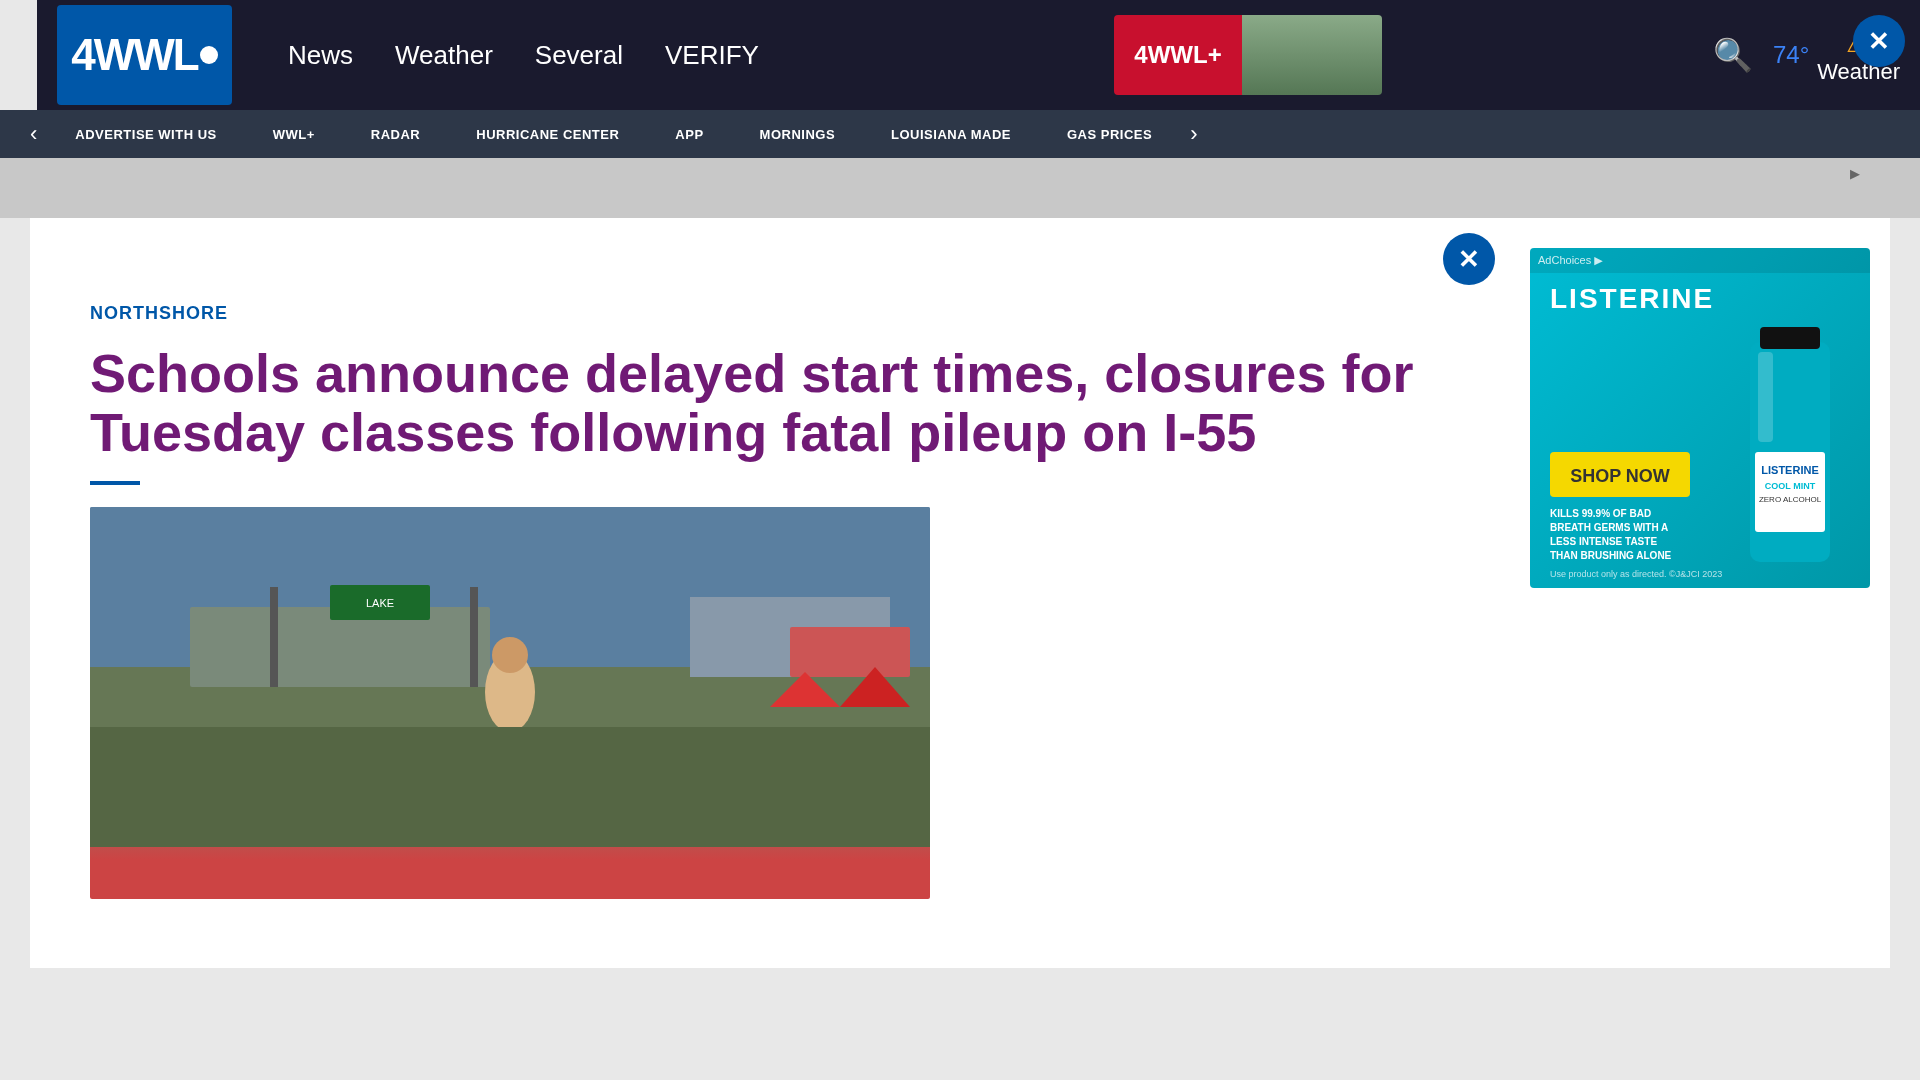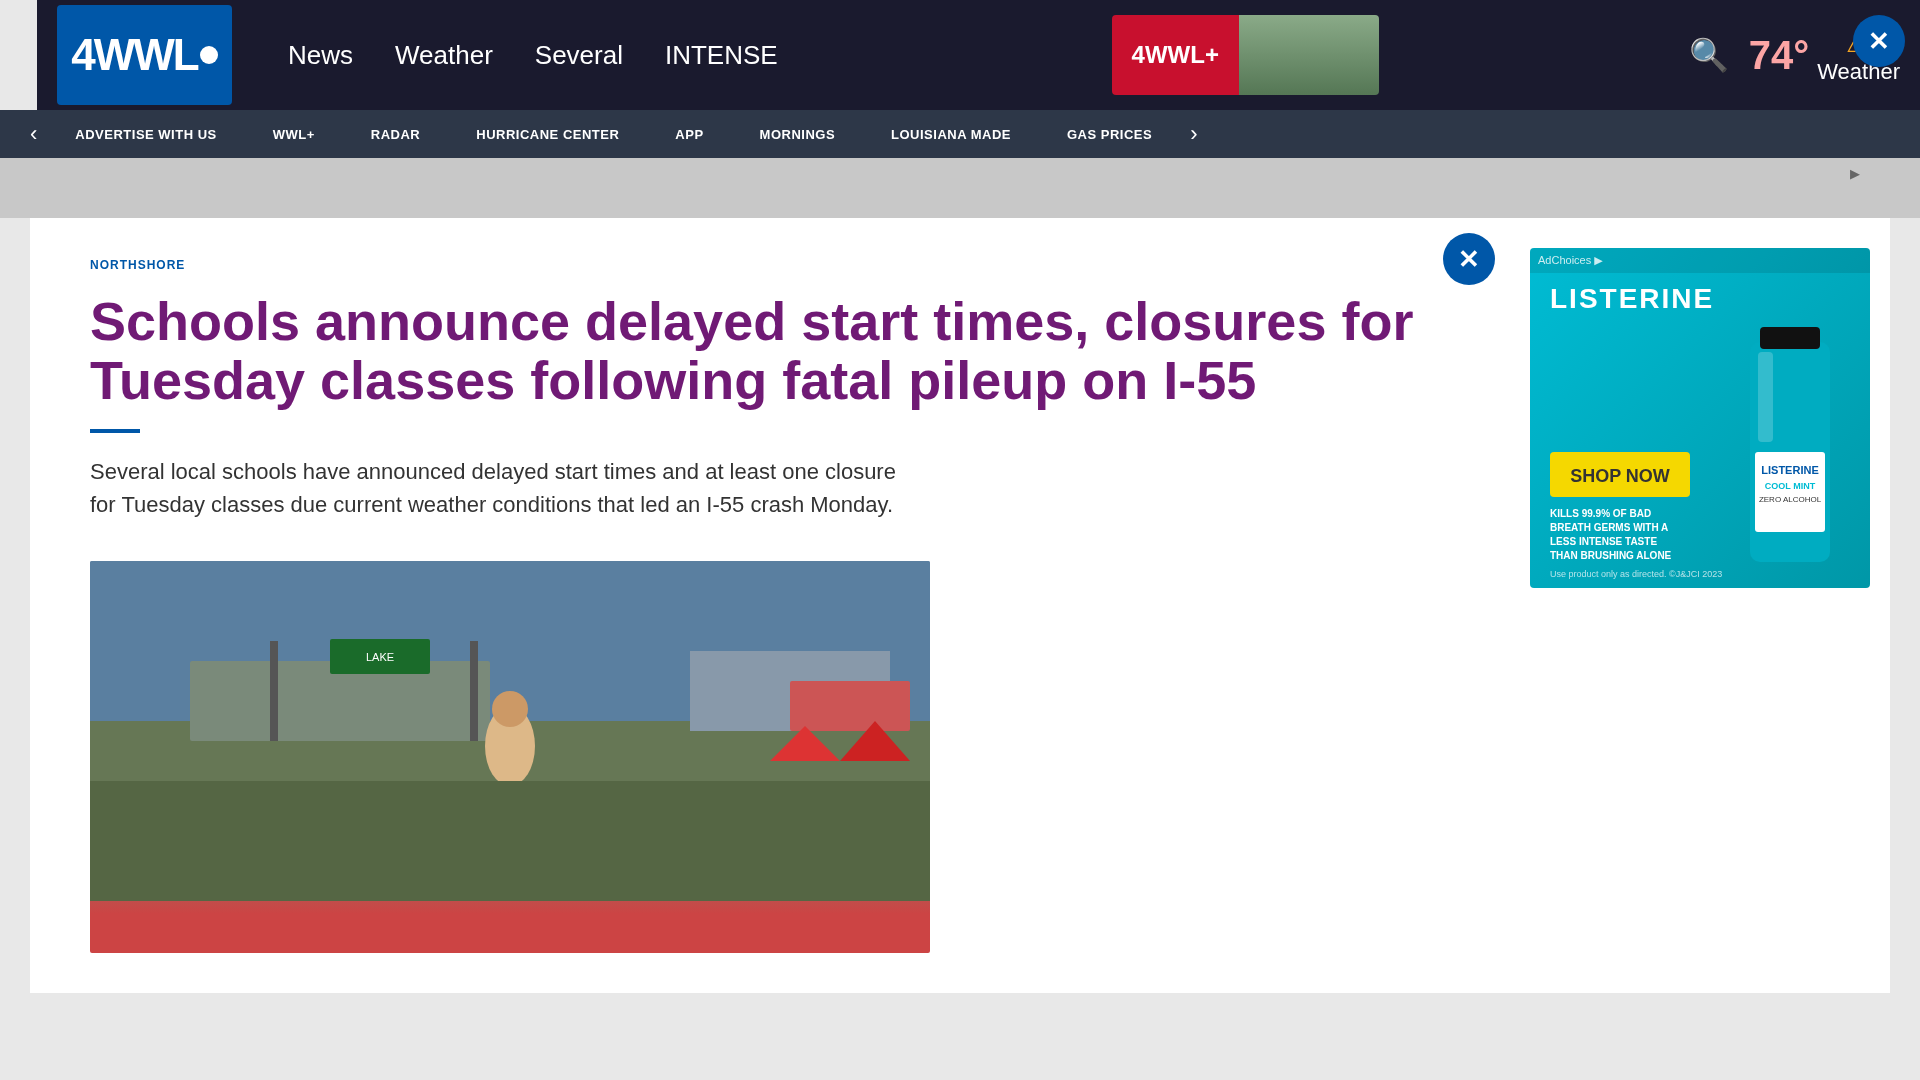"INTENSE" a.nav-link { text: INTENSE -> VERIFY }
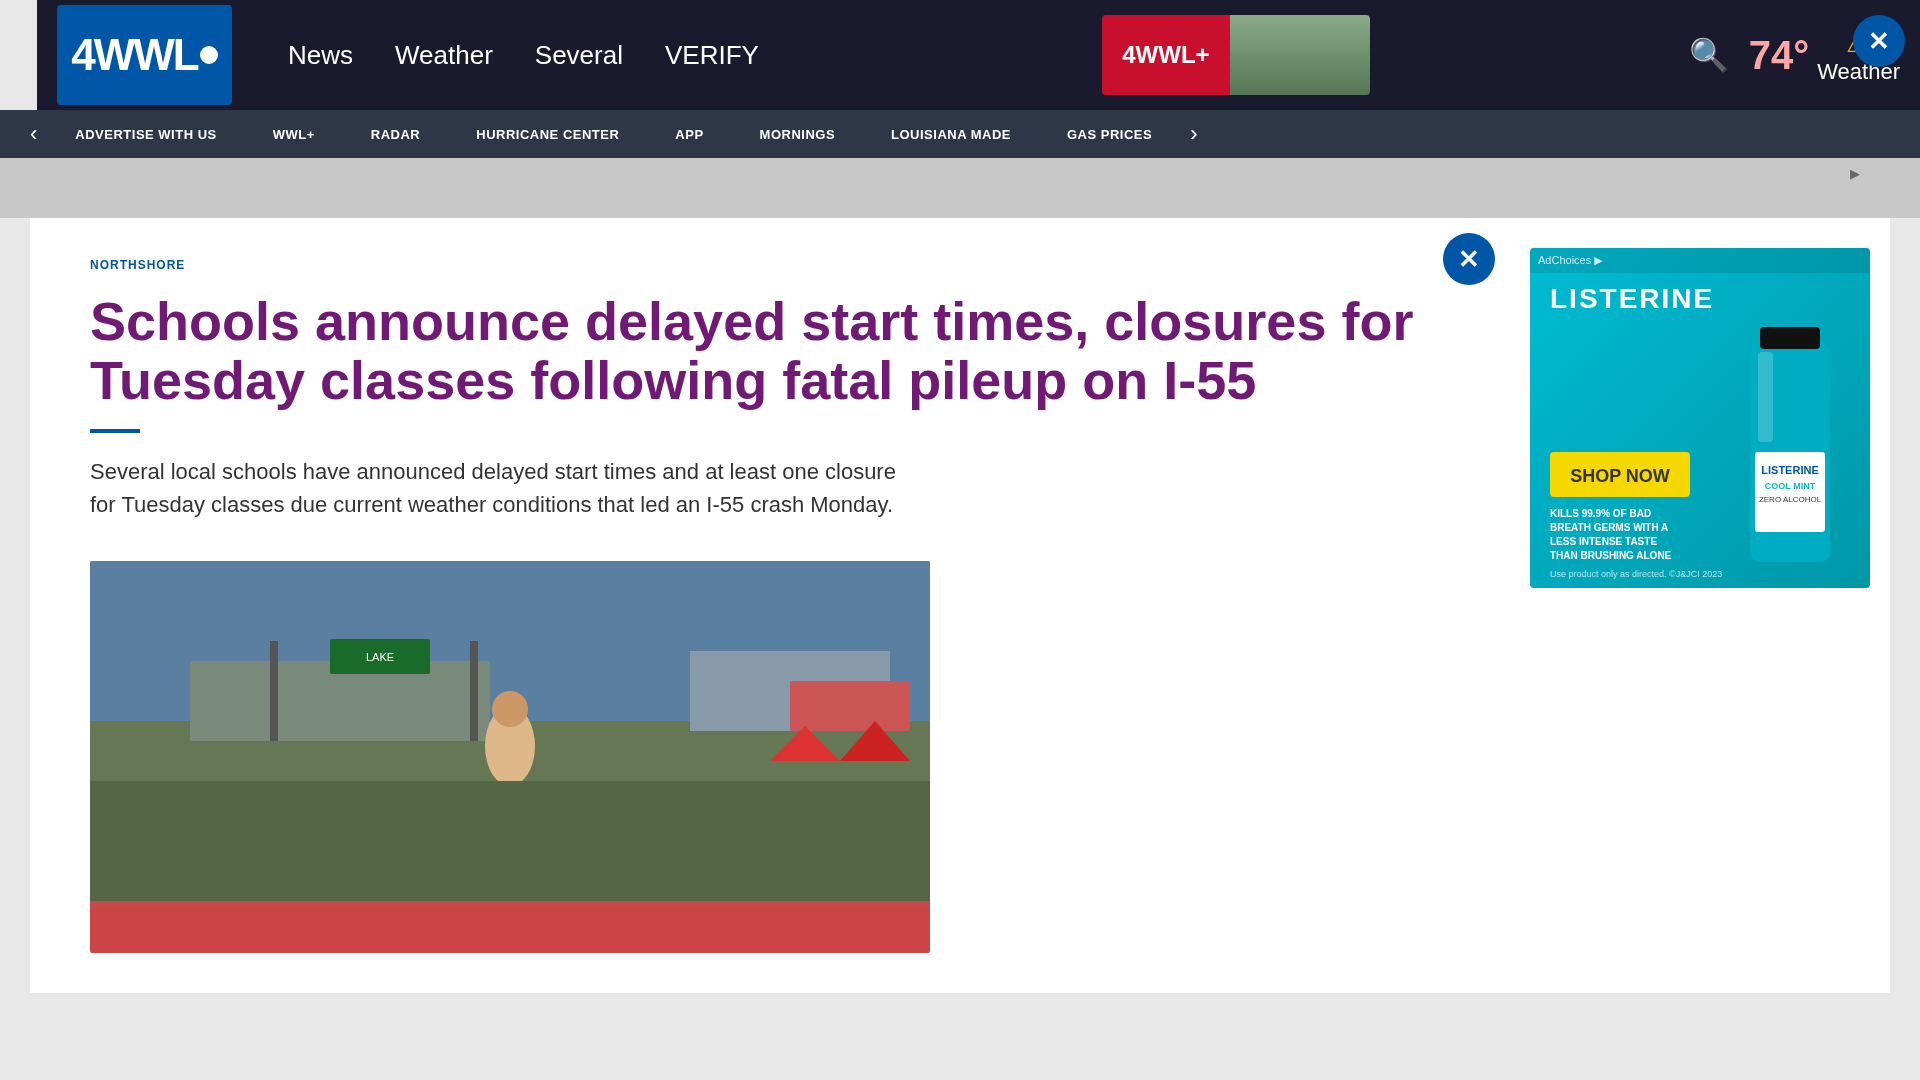"74°" span { color: #fca5a5 -> #3b82f6; font-size: 40px -> 24px; font-weight: 700 -> 400 }
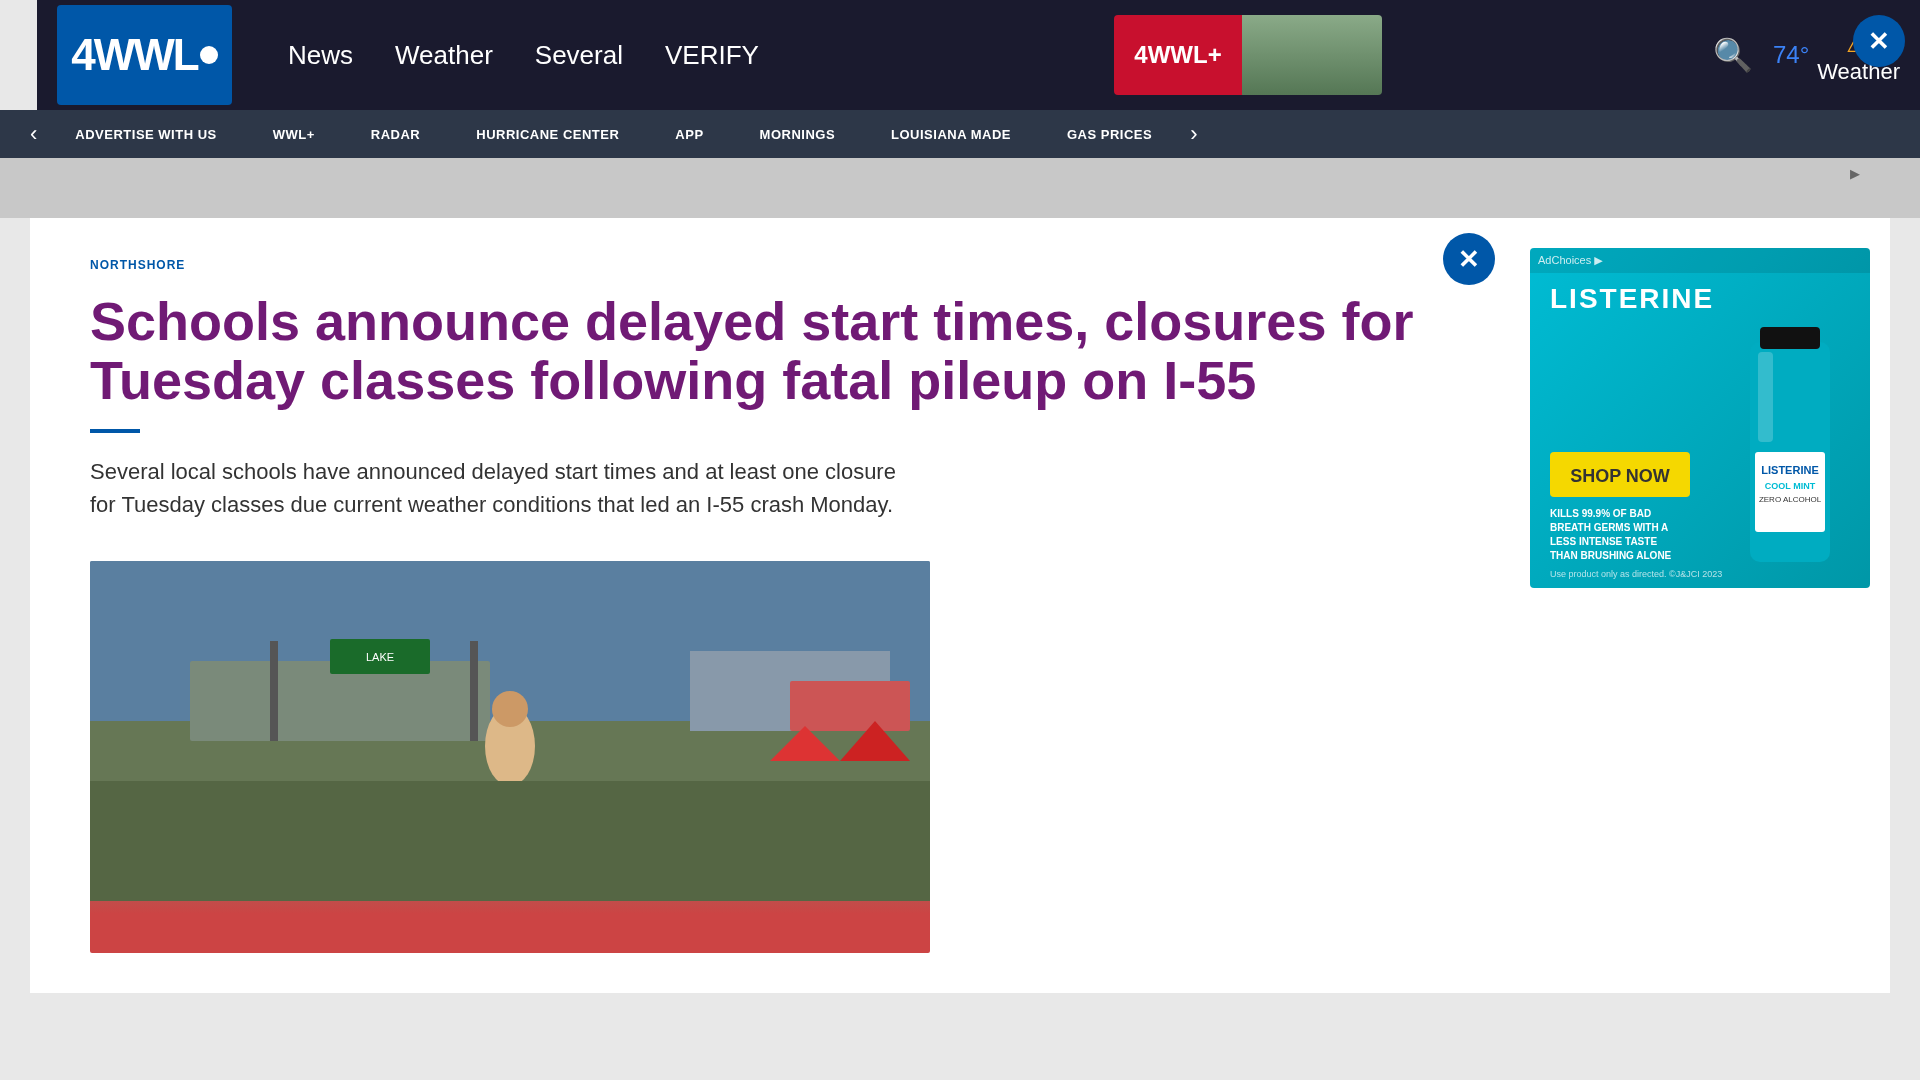"NORTHSHORE" .category-label { font-size: 12px -> 18px; margin-top: none -> 45px }
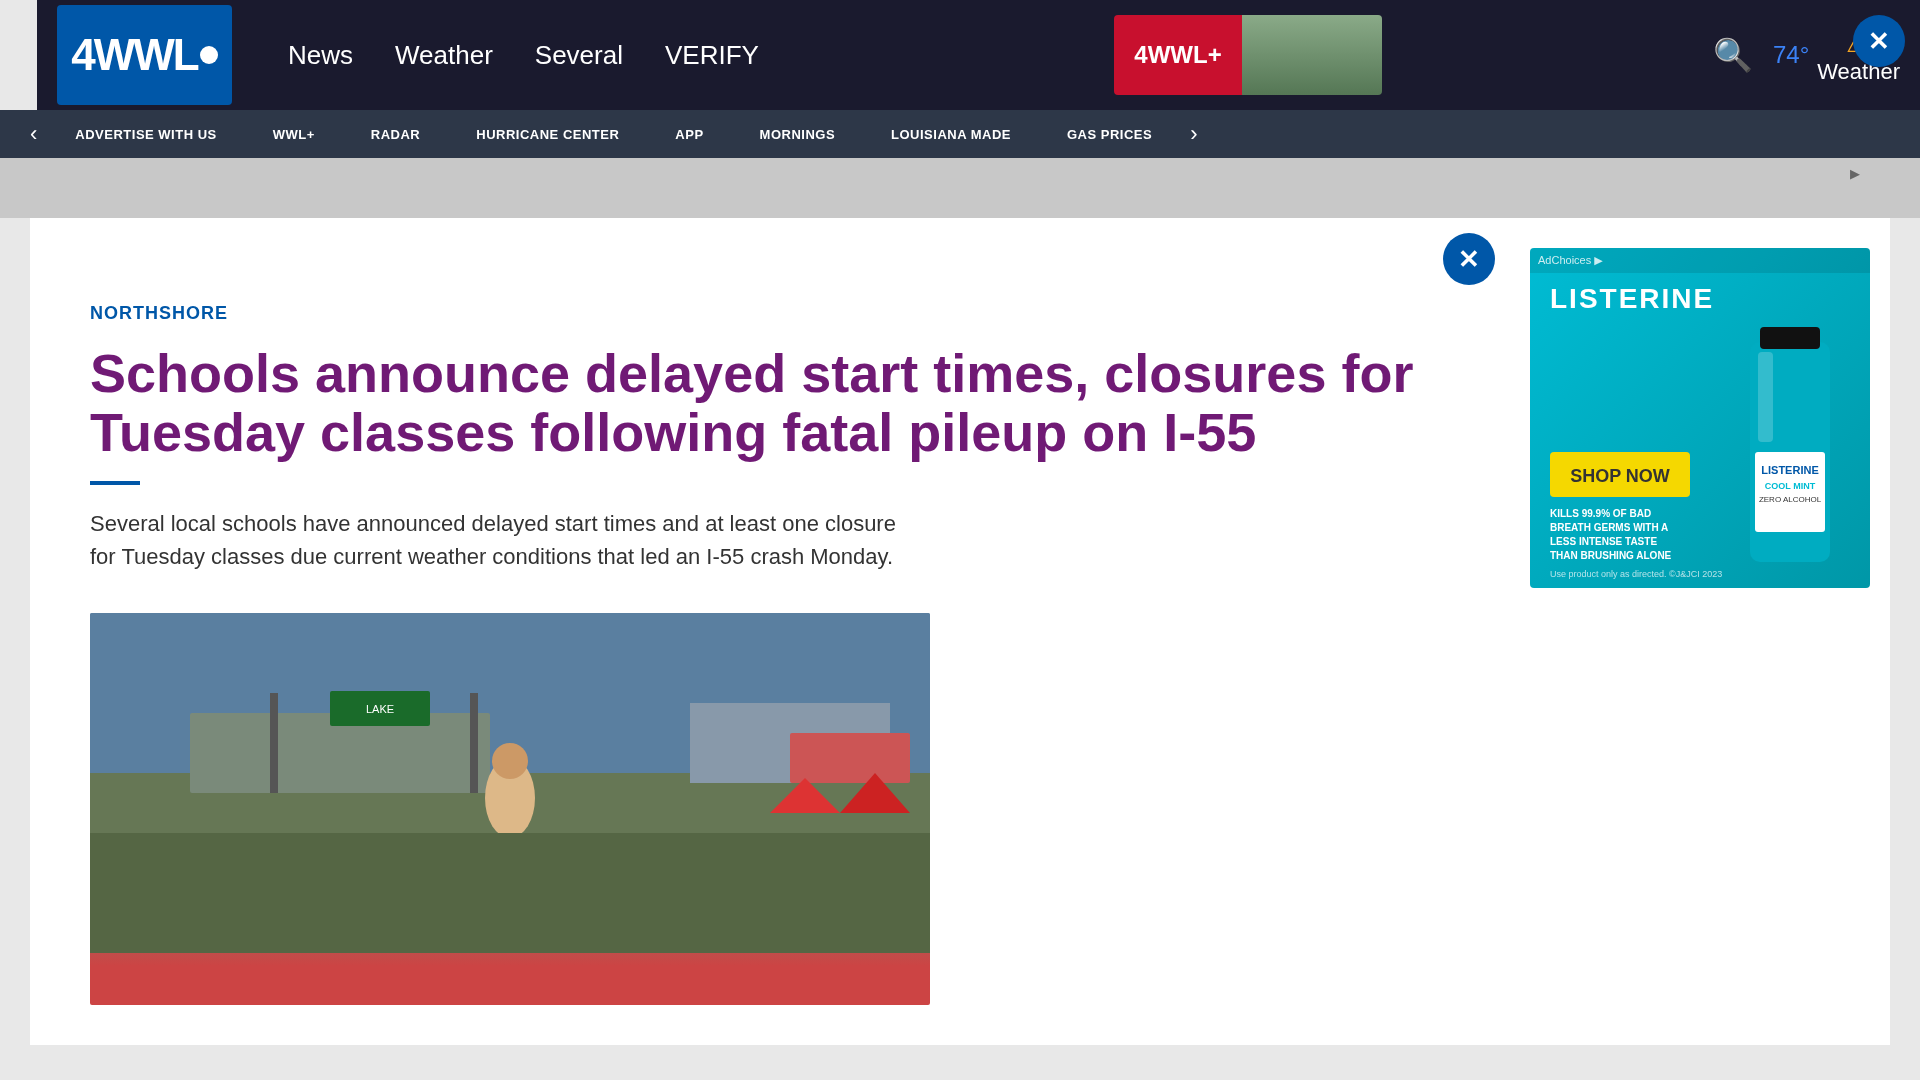"Several local schools have announced" p.article-summary { html: <p>Several local schools have announced delayed start times and at least one closure for Tuesday classes due current weather conditions that led an I-55 crash Monday.</p> -> none }
